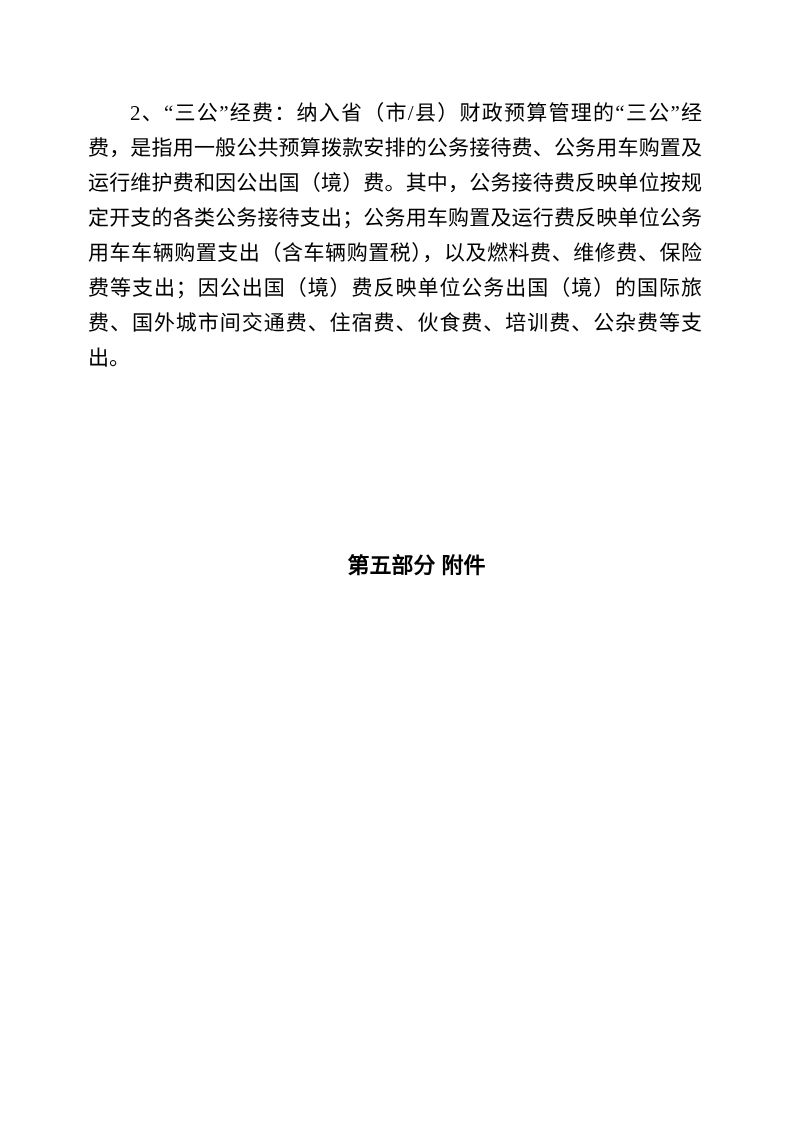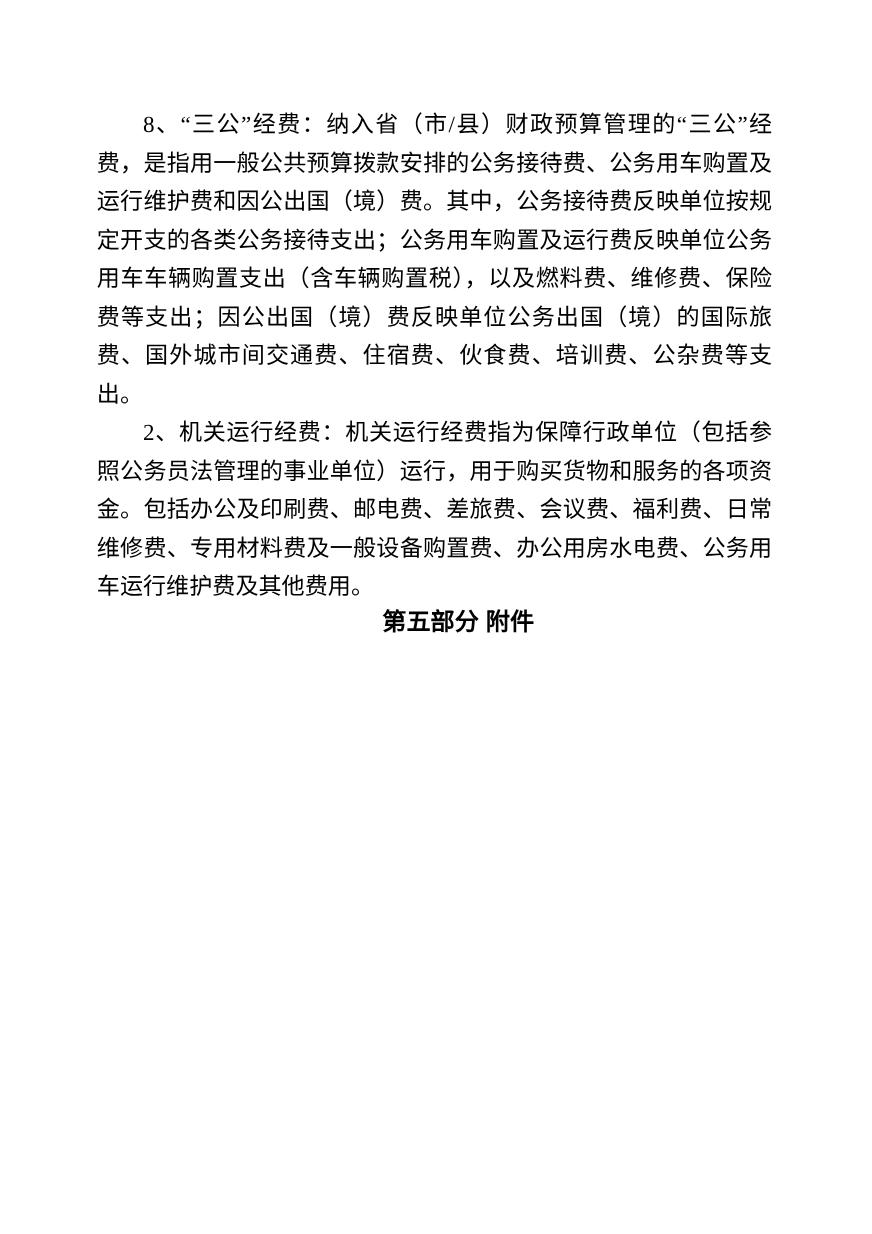"8、“三公”经费：纳入省（市/县）财政预算管理的“三公”经费，是指用一般公共预算" p.para { text: 8 -> 2 }
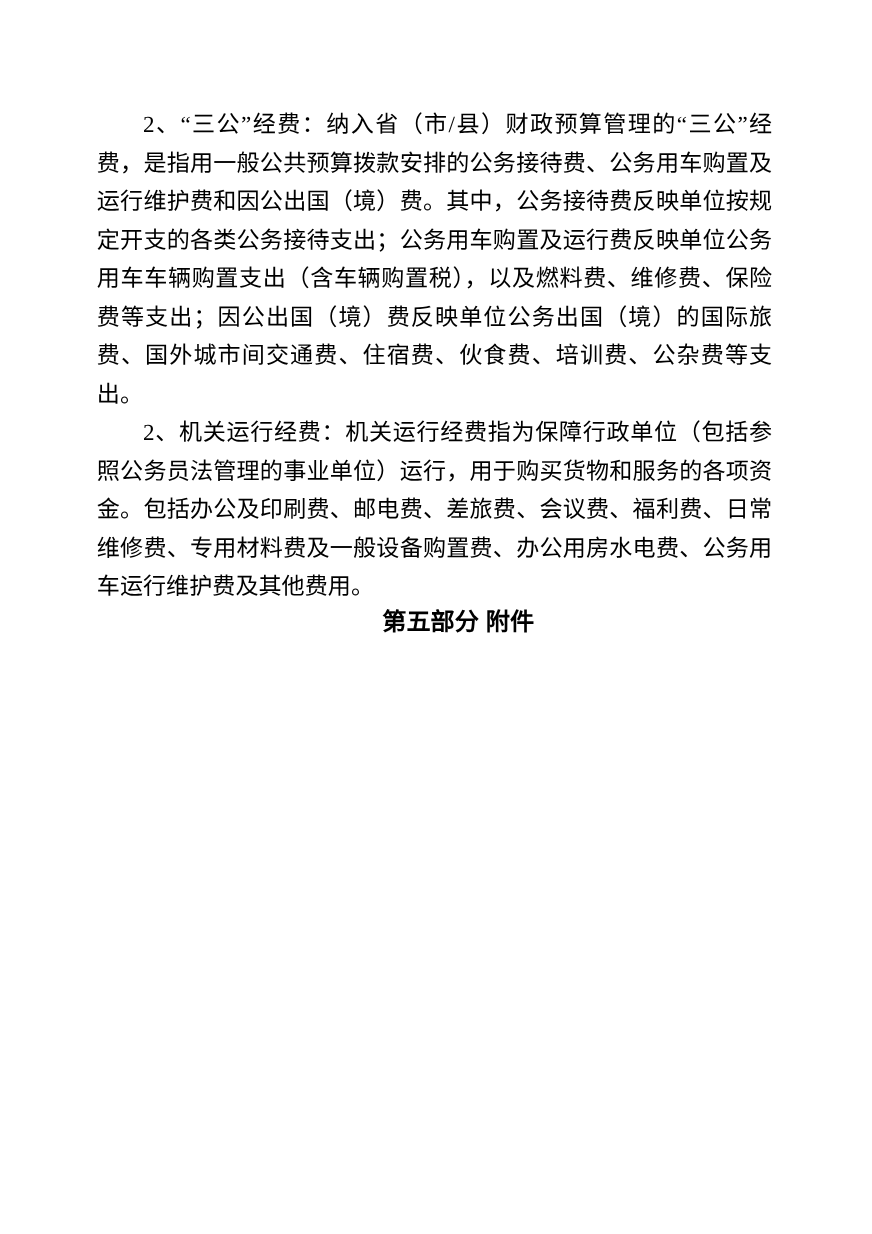"2、机关运行经费：机关运行经费指为保障行政单位（包括参照公务员法管理的事业单位）" p.para { html: <p>2、机关运行经费：机关运行经费指为保障行政单位（包括参照公务员法管理的事业单位）运行，用于购买货物和服务的各项资金。包括办公及印刷费、邮电费、差旅费、会议费、福利费、日常维修费、专用材料费及一般设备购置费、办公用房水电费、公务用车运行维护费及其他费用。</p> -> none }
